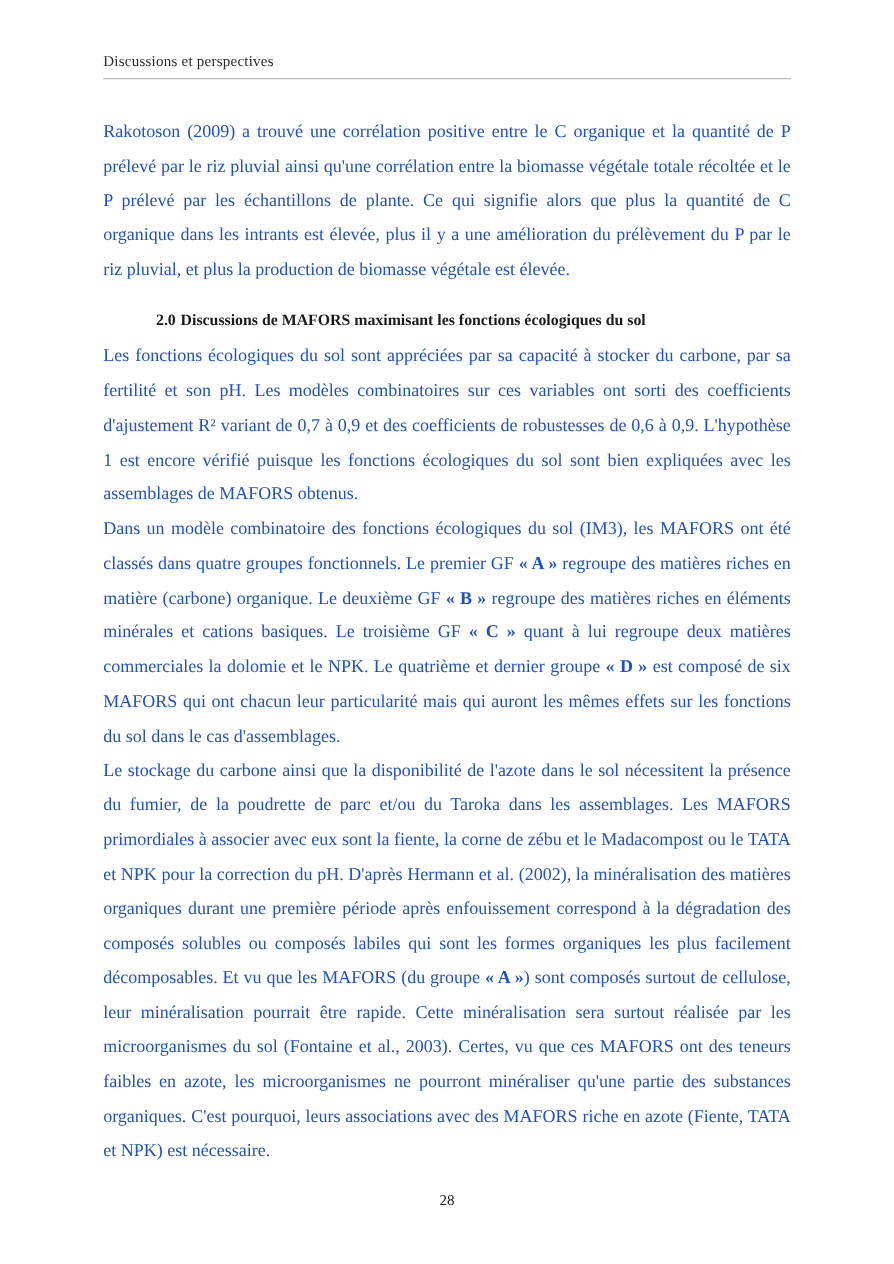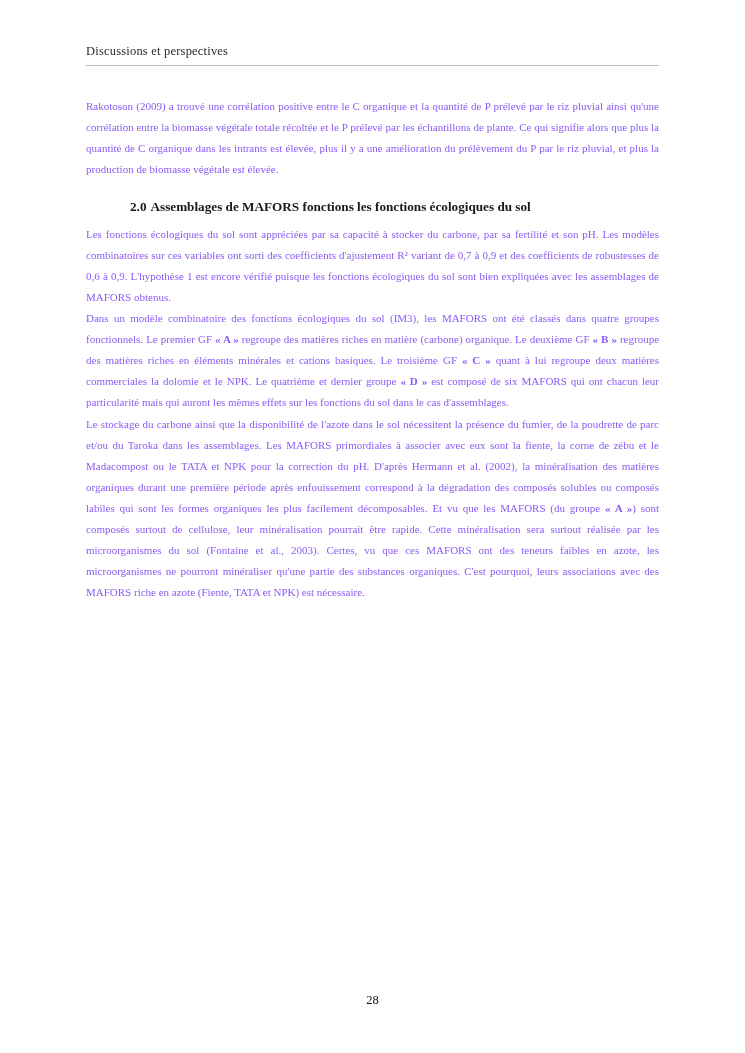"Rakotoson (2009) a trouvé une" p.body-par { color: #8b5cf6 -> #1d4ed8; font-size: 11px -> 15px }
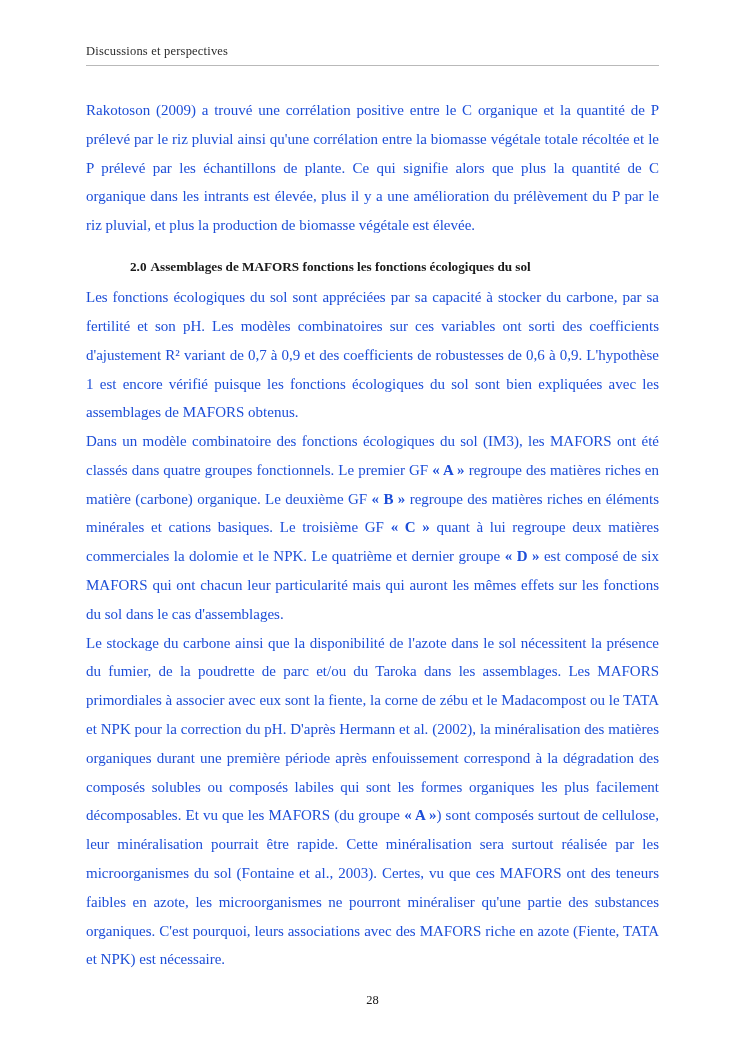"Assemblages de MAFORS fonctions les" span { text: Assemblages de MAFORS fonctions -> Discussions de MAFORS maximisant }
